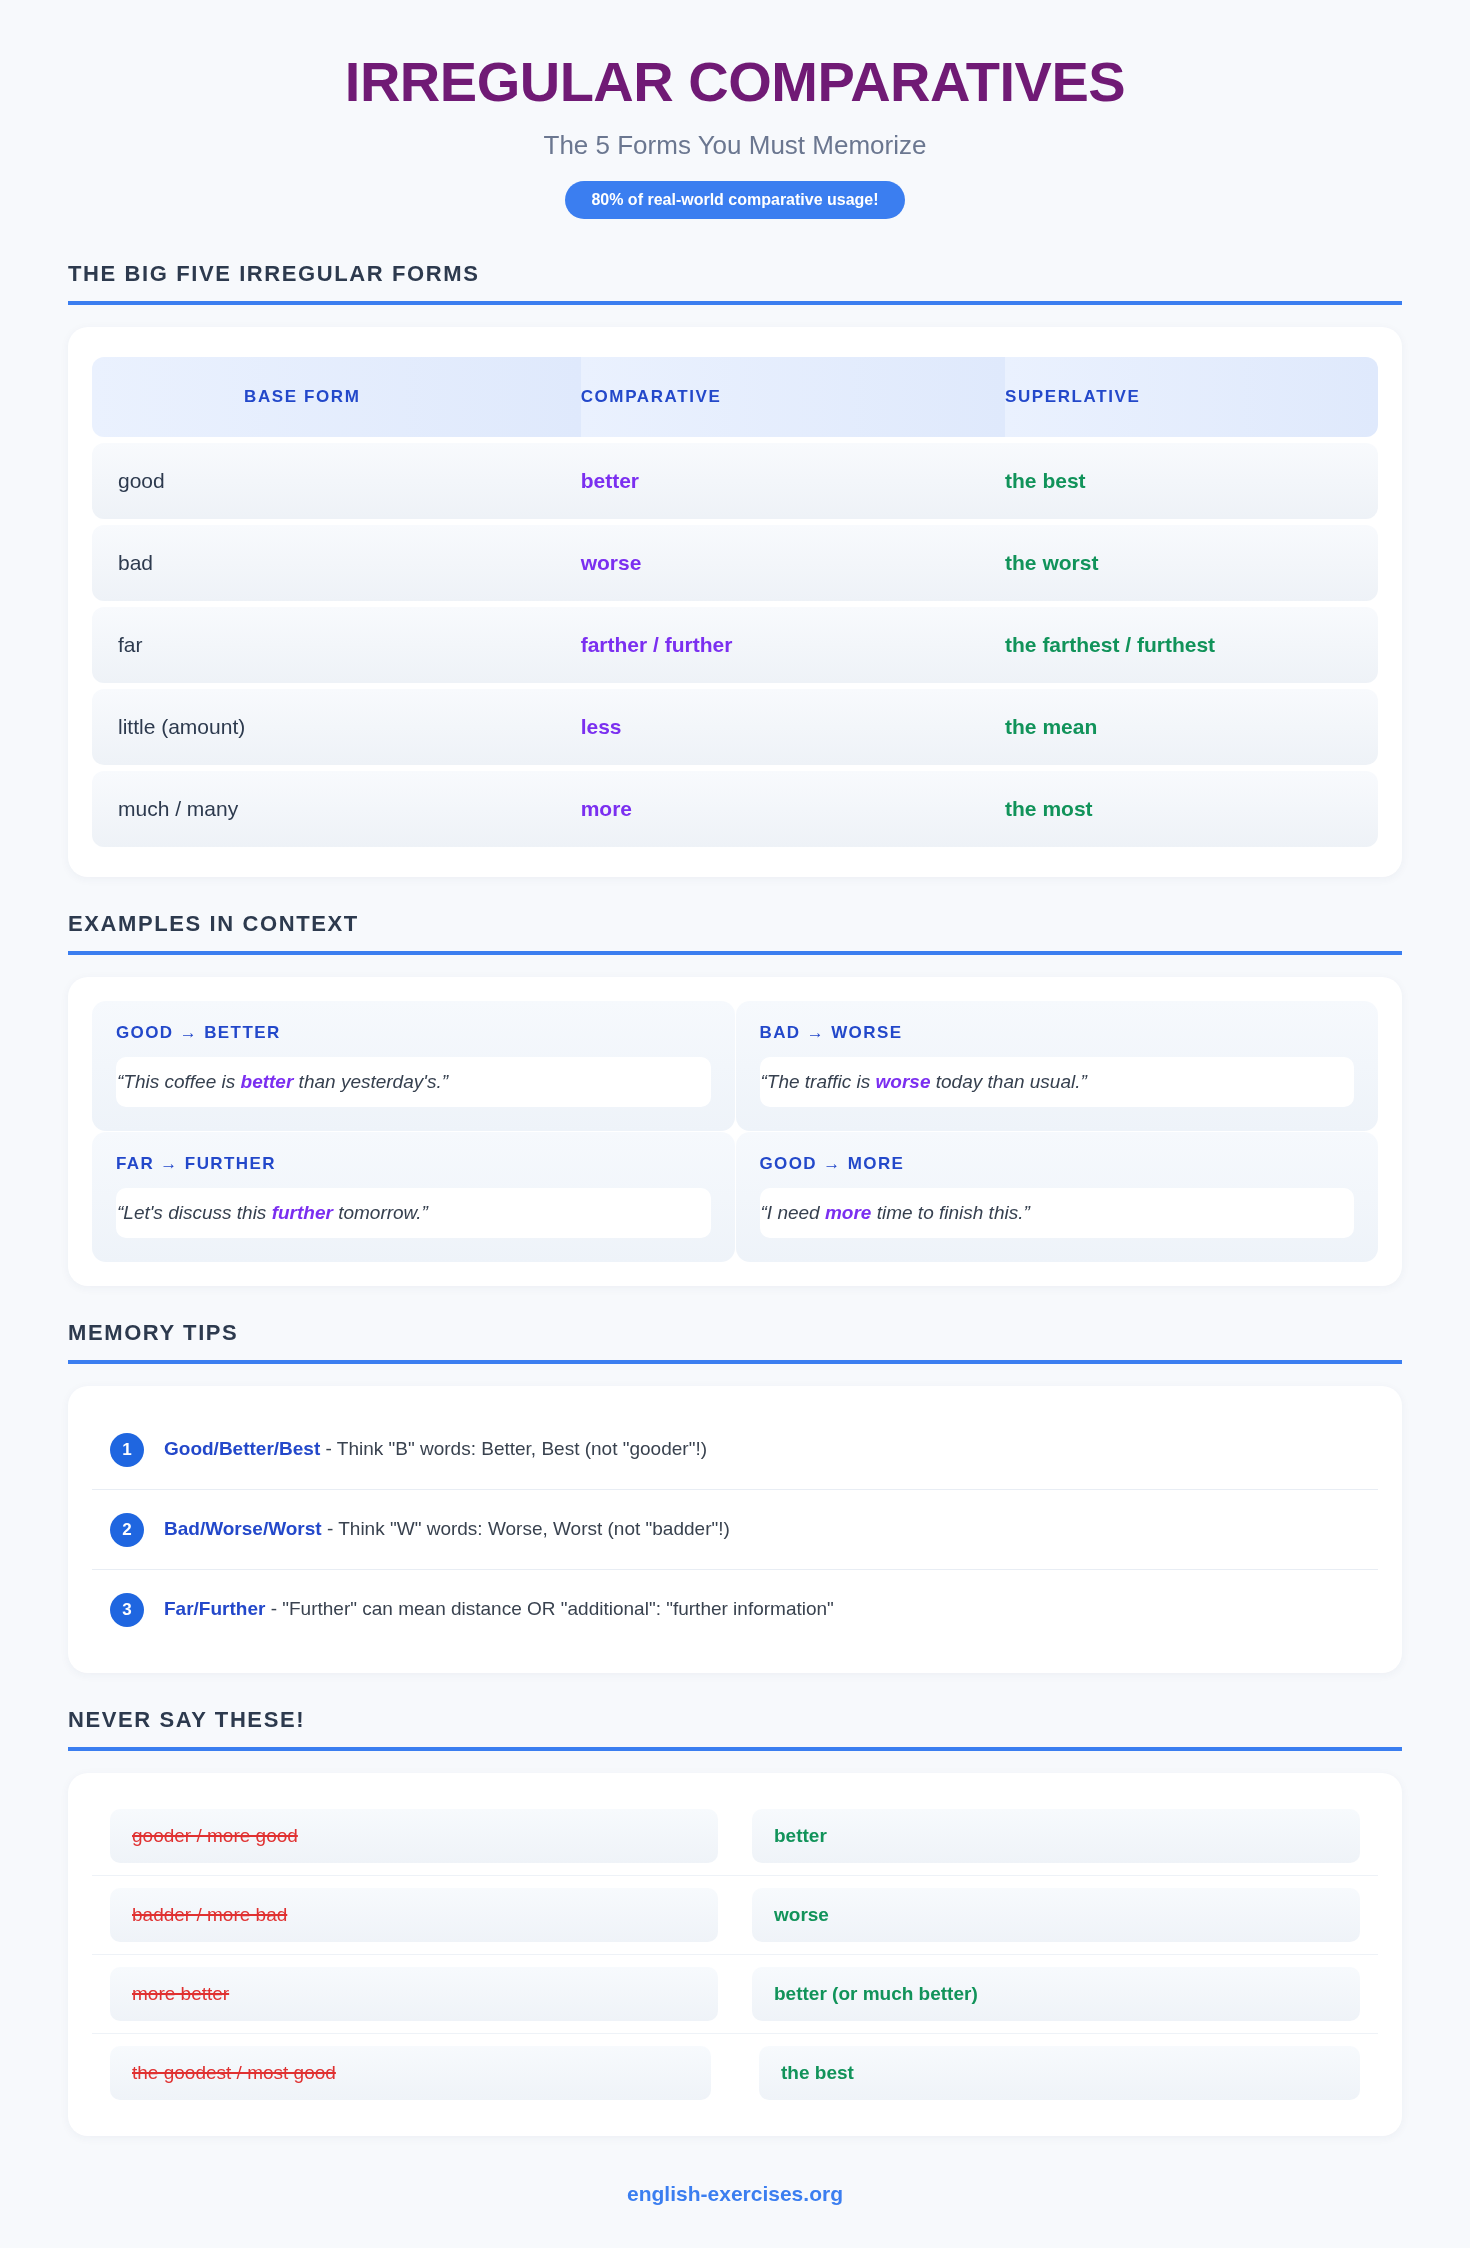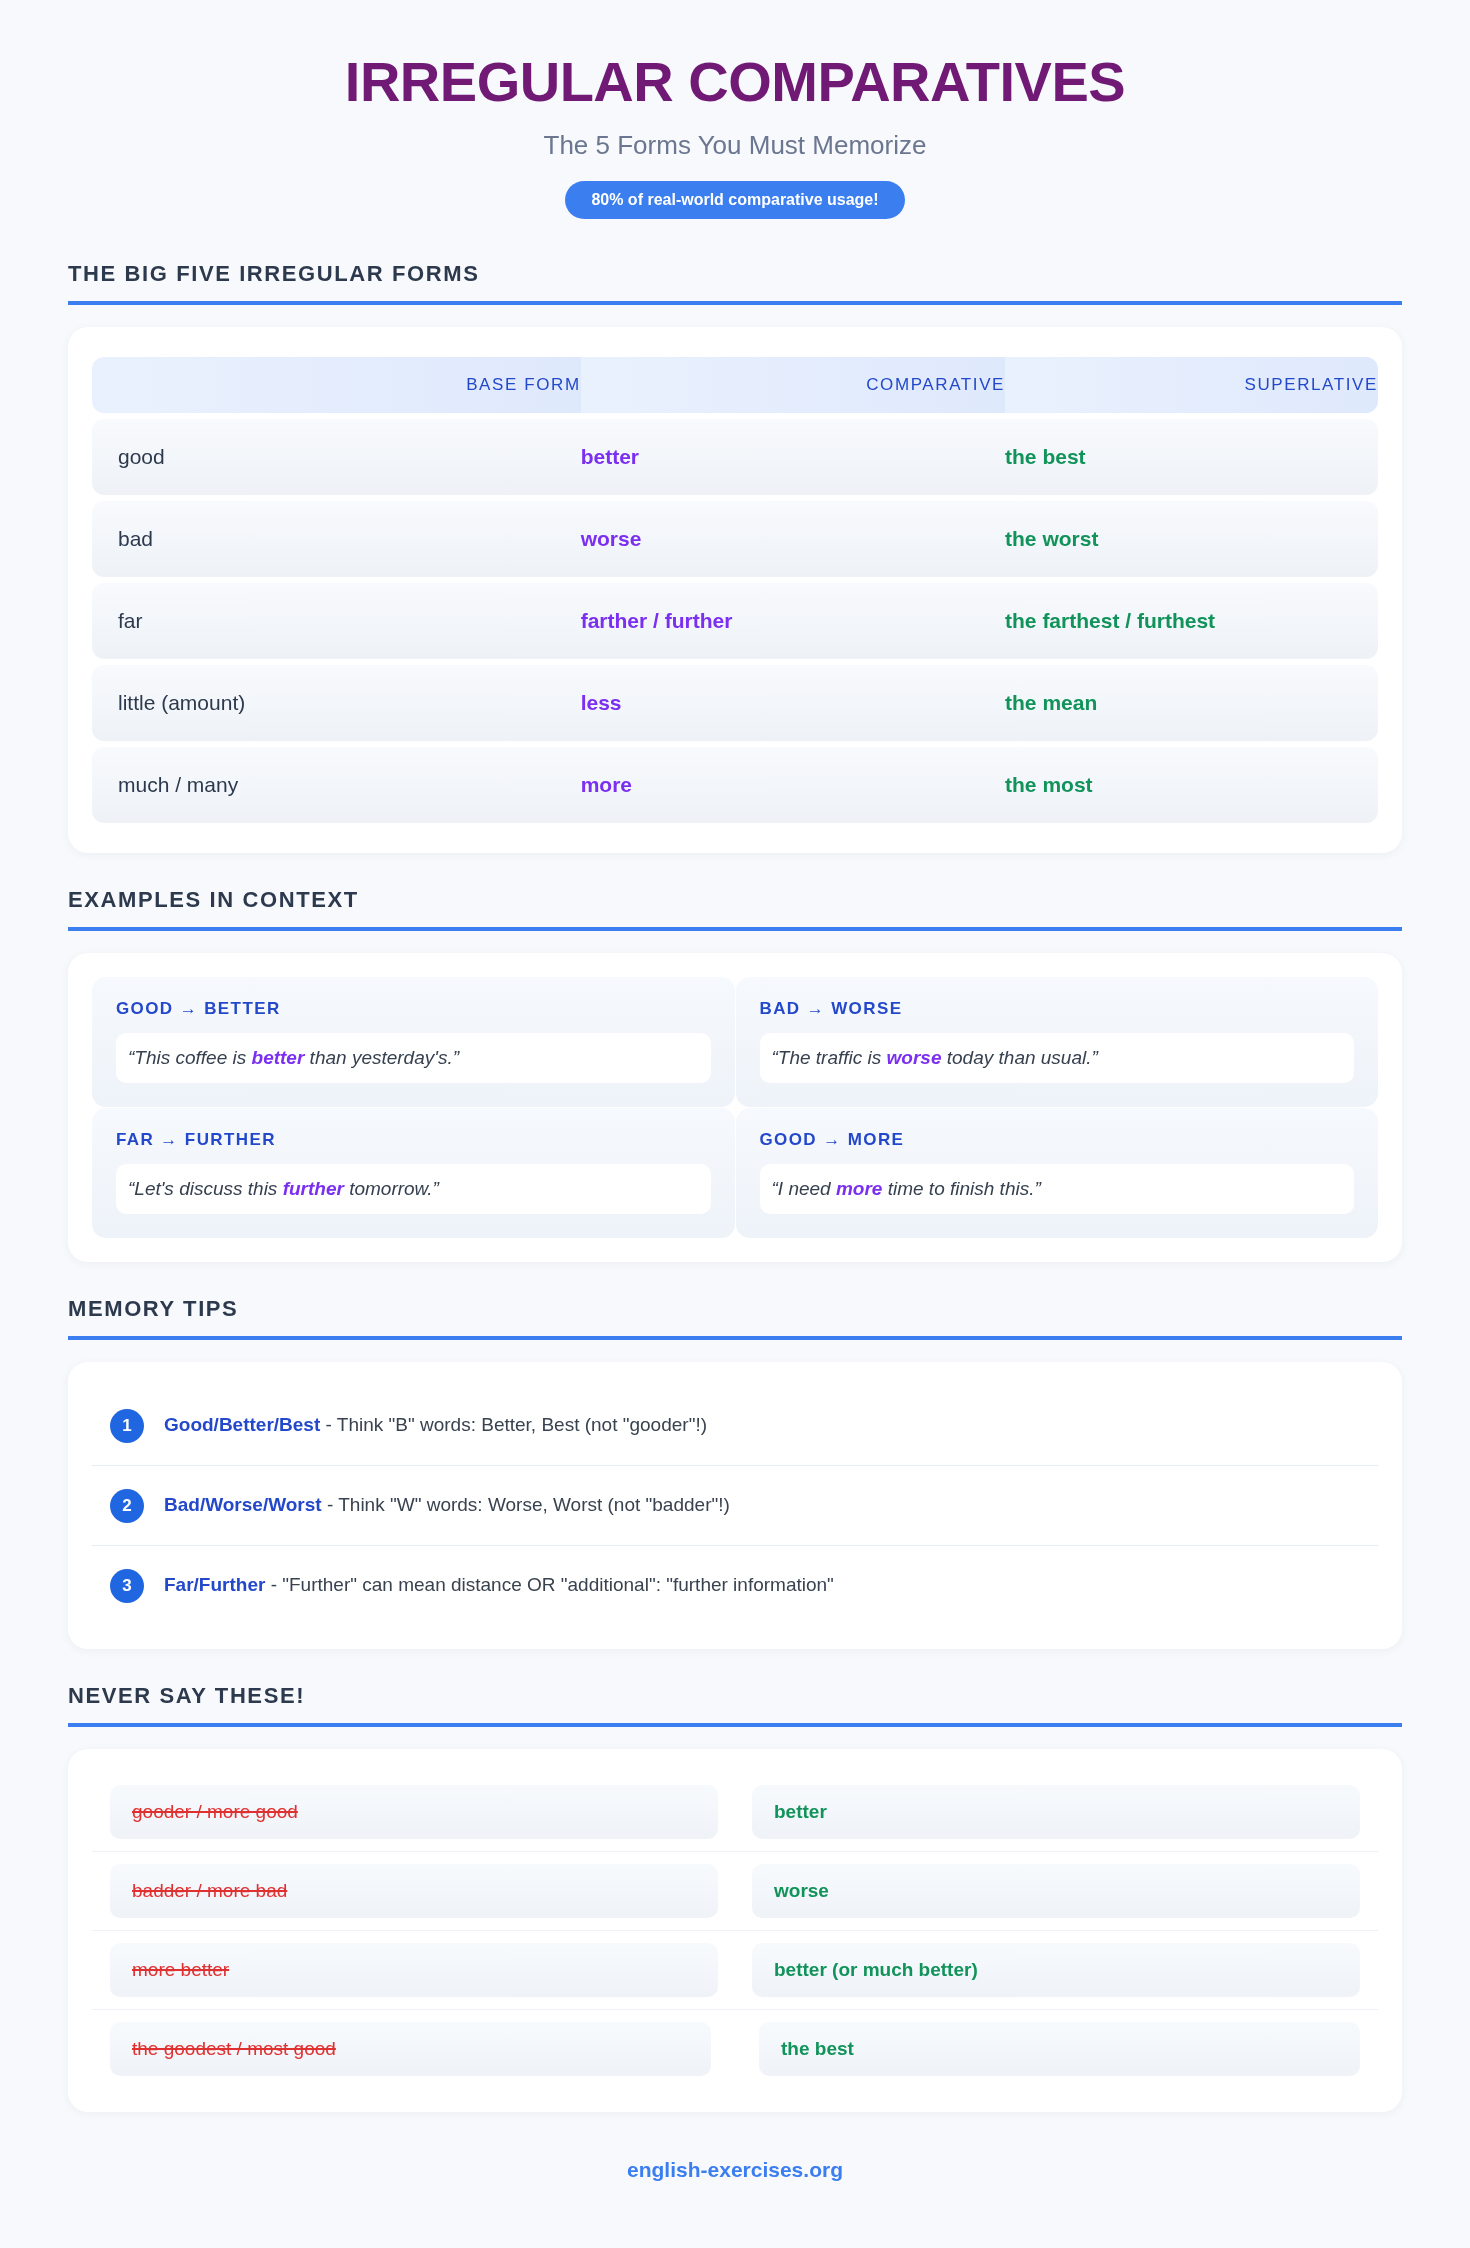"BASE FORM" .tbl thead th { font-weight: 400 -> 700; padding: 18px 0 -> 30px 0; text-align: right -> left }
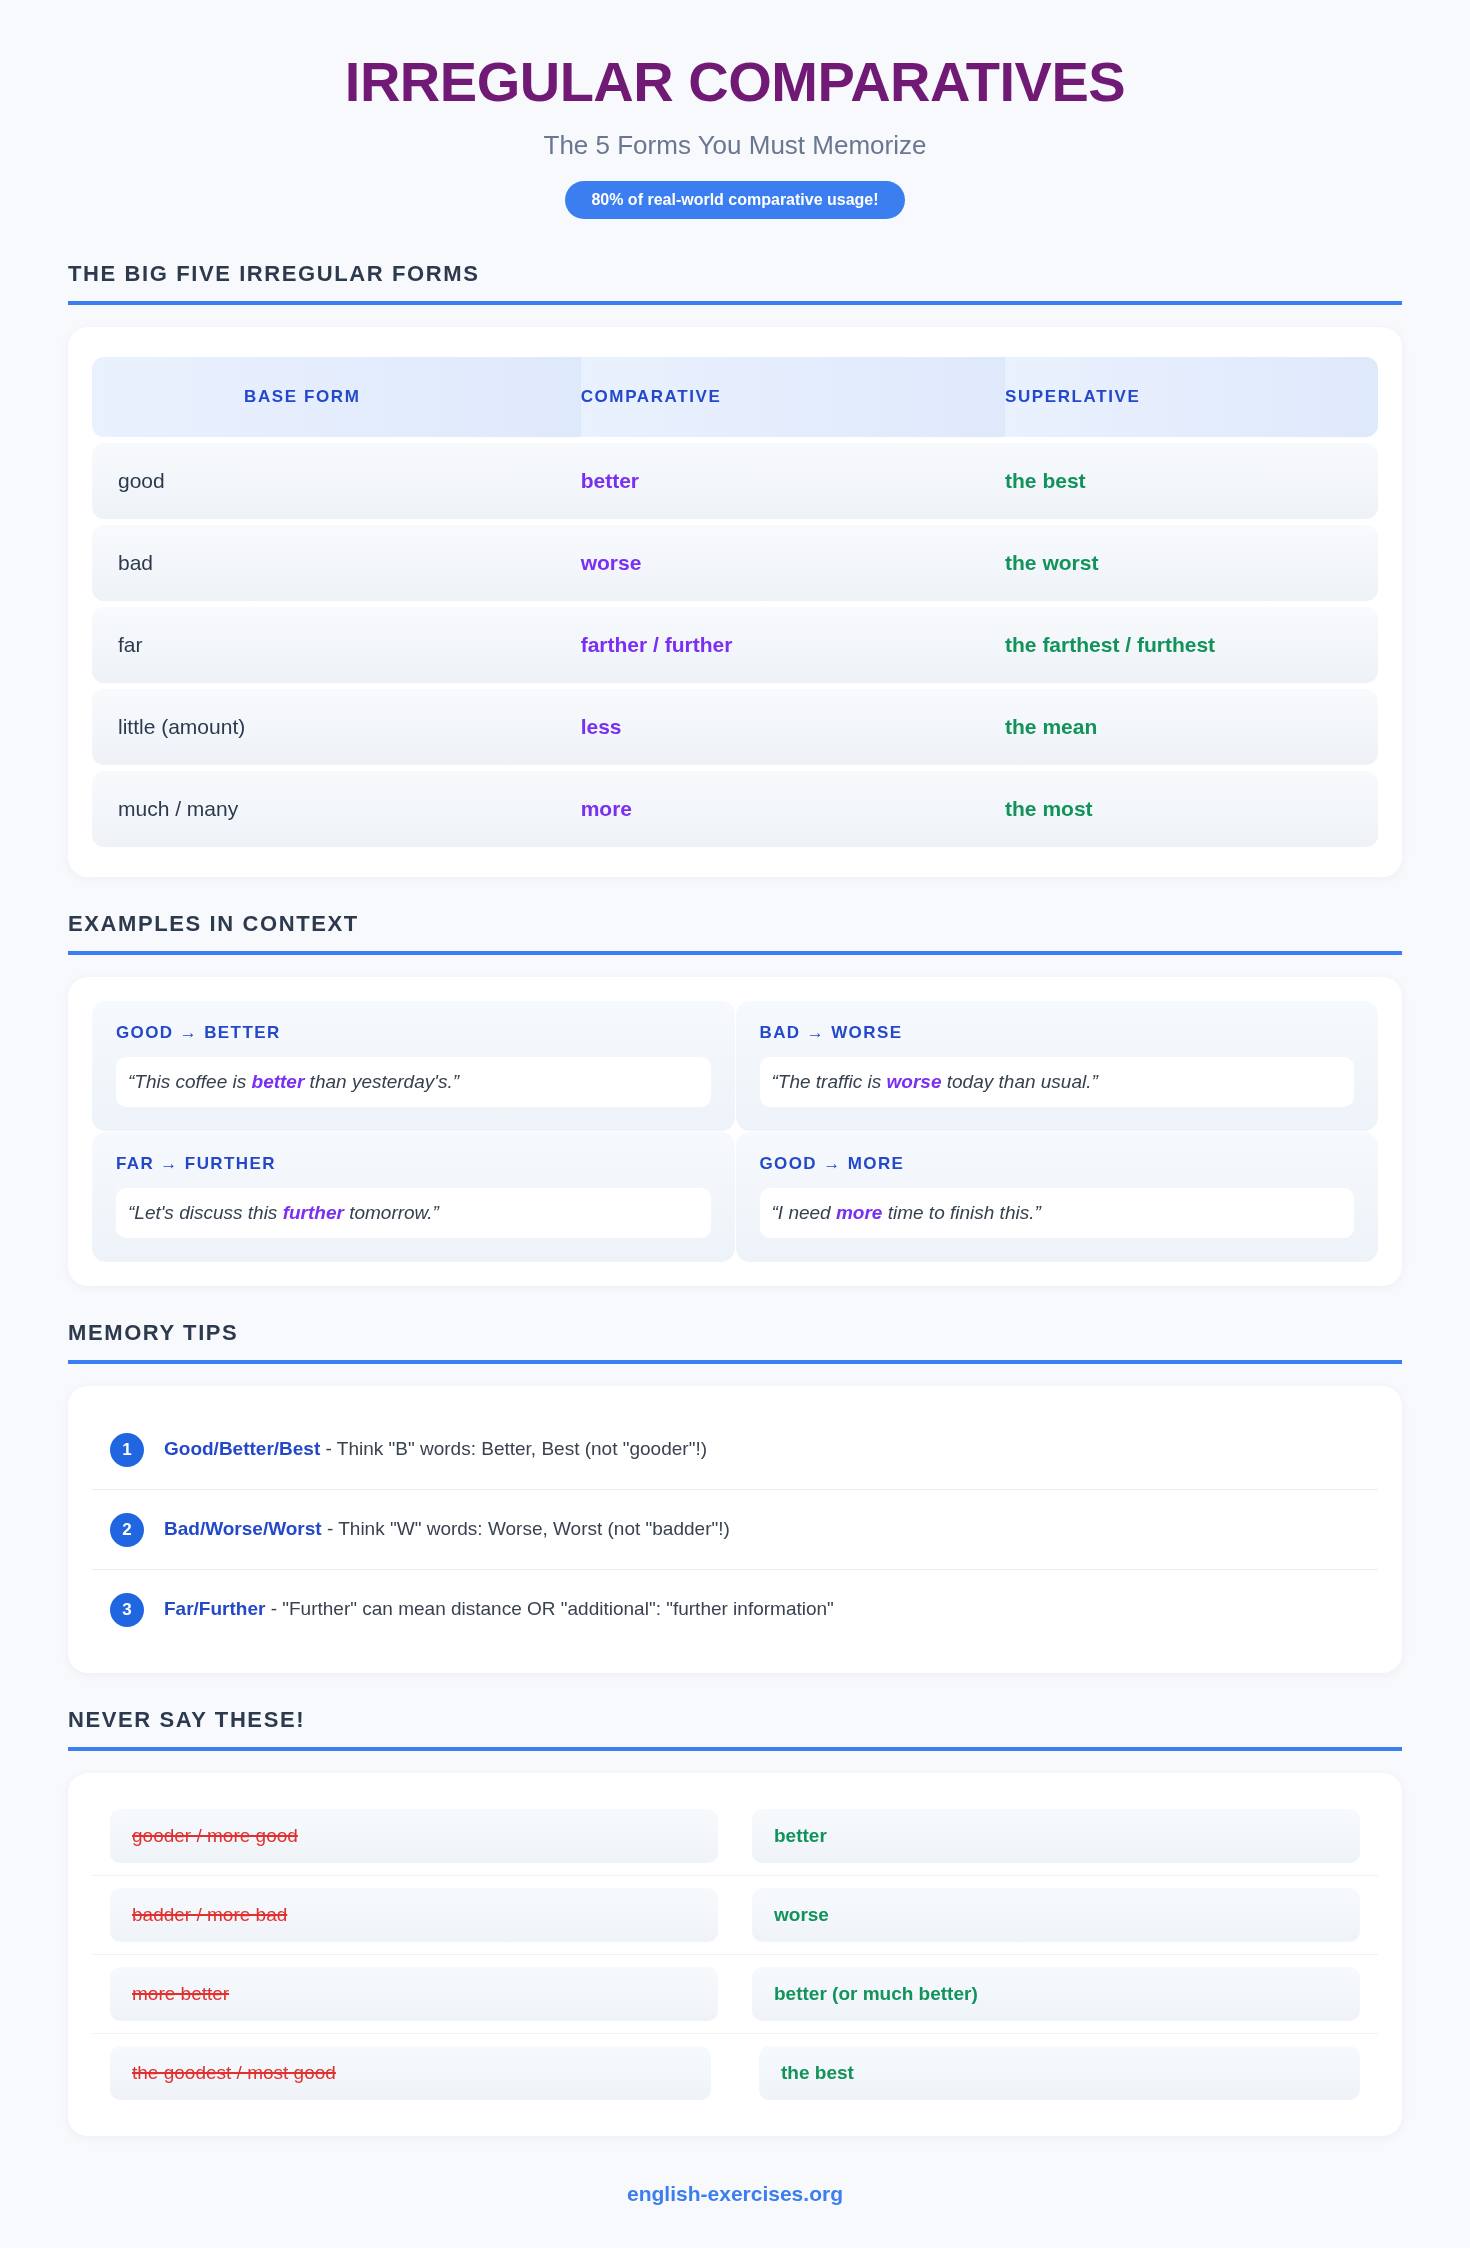"“This coffee is better than" .ex-quote { padding: 14px 12px -> 14px 1px }
